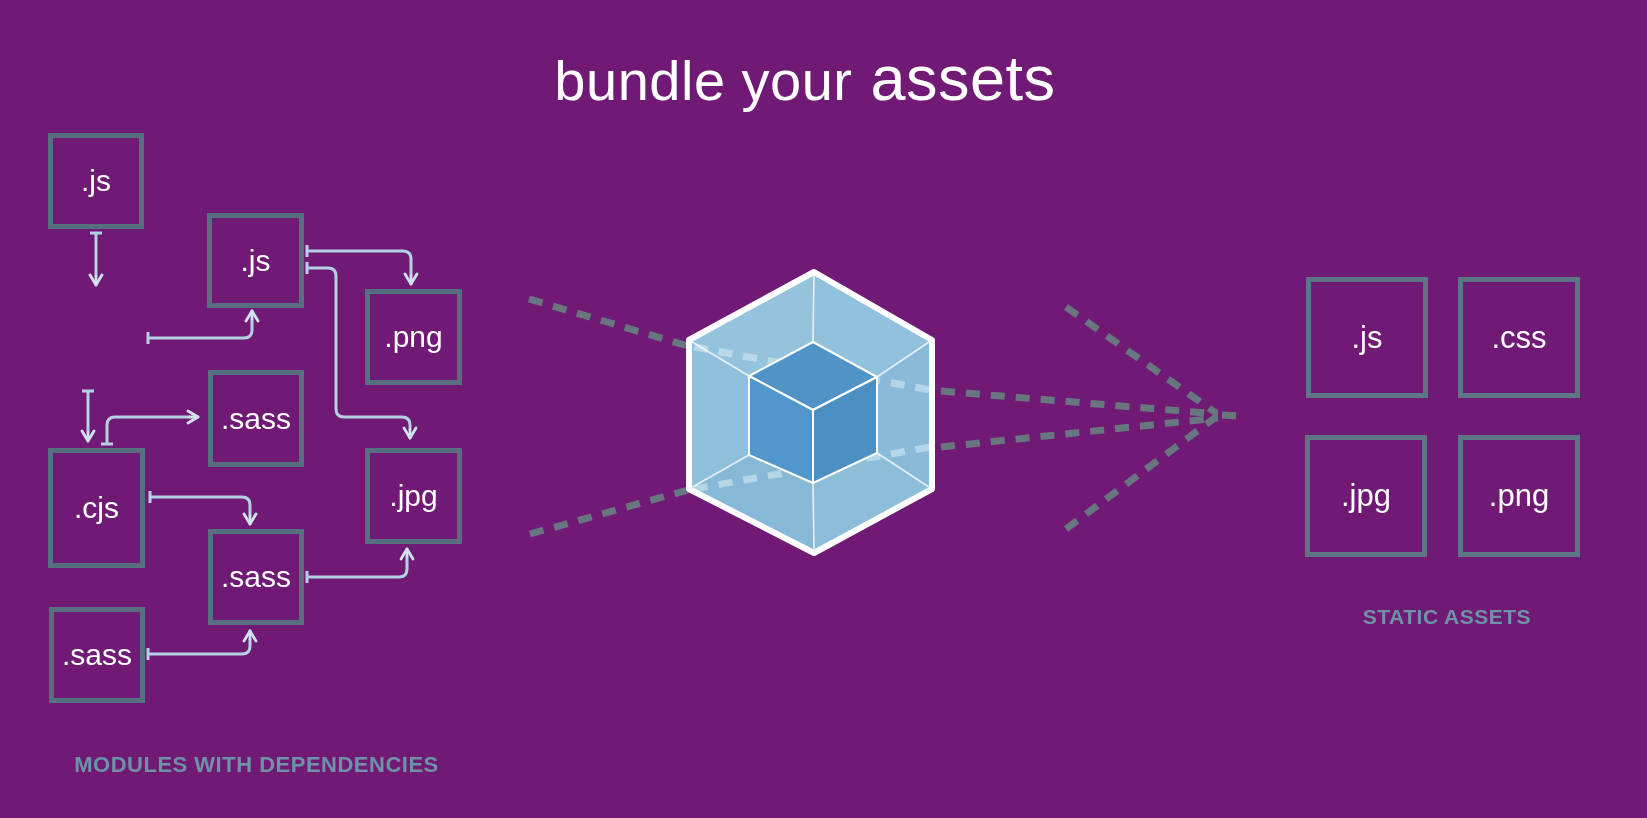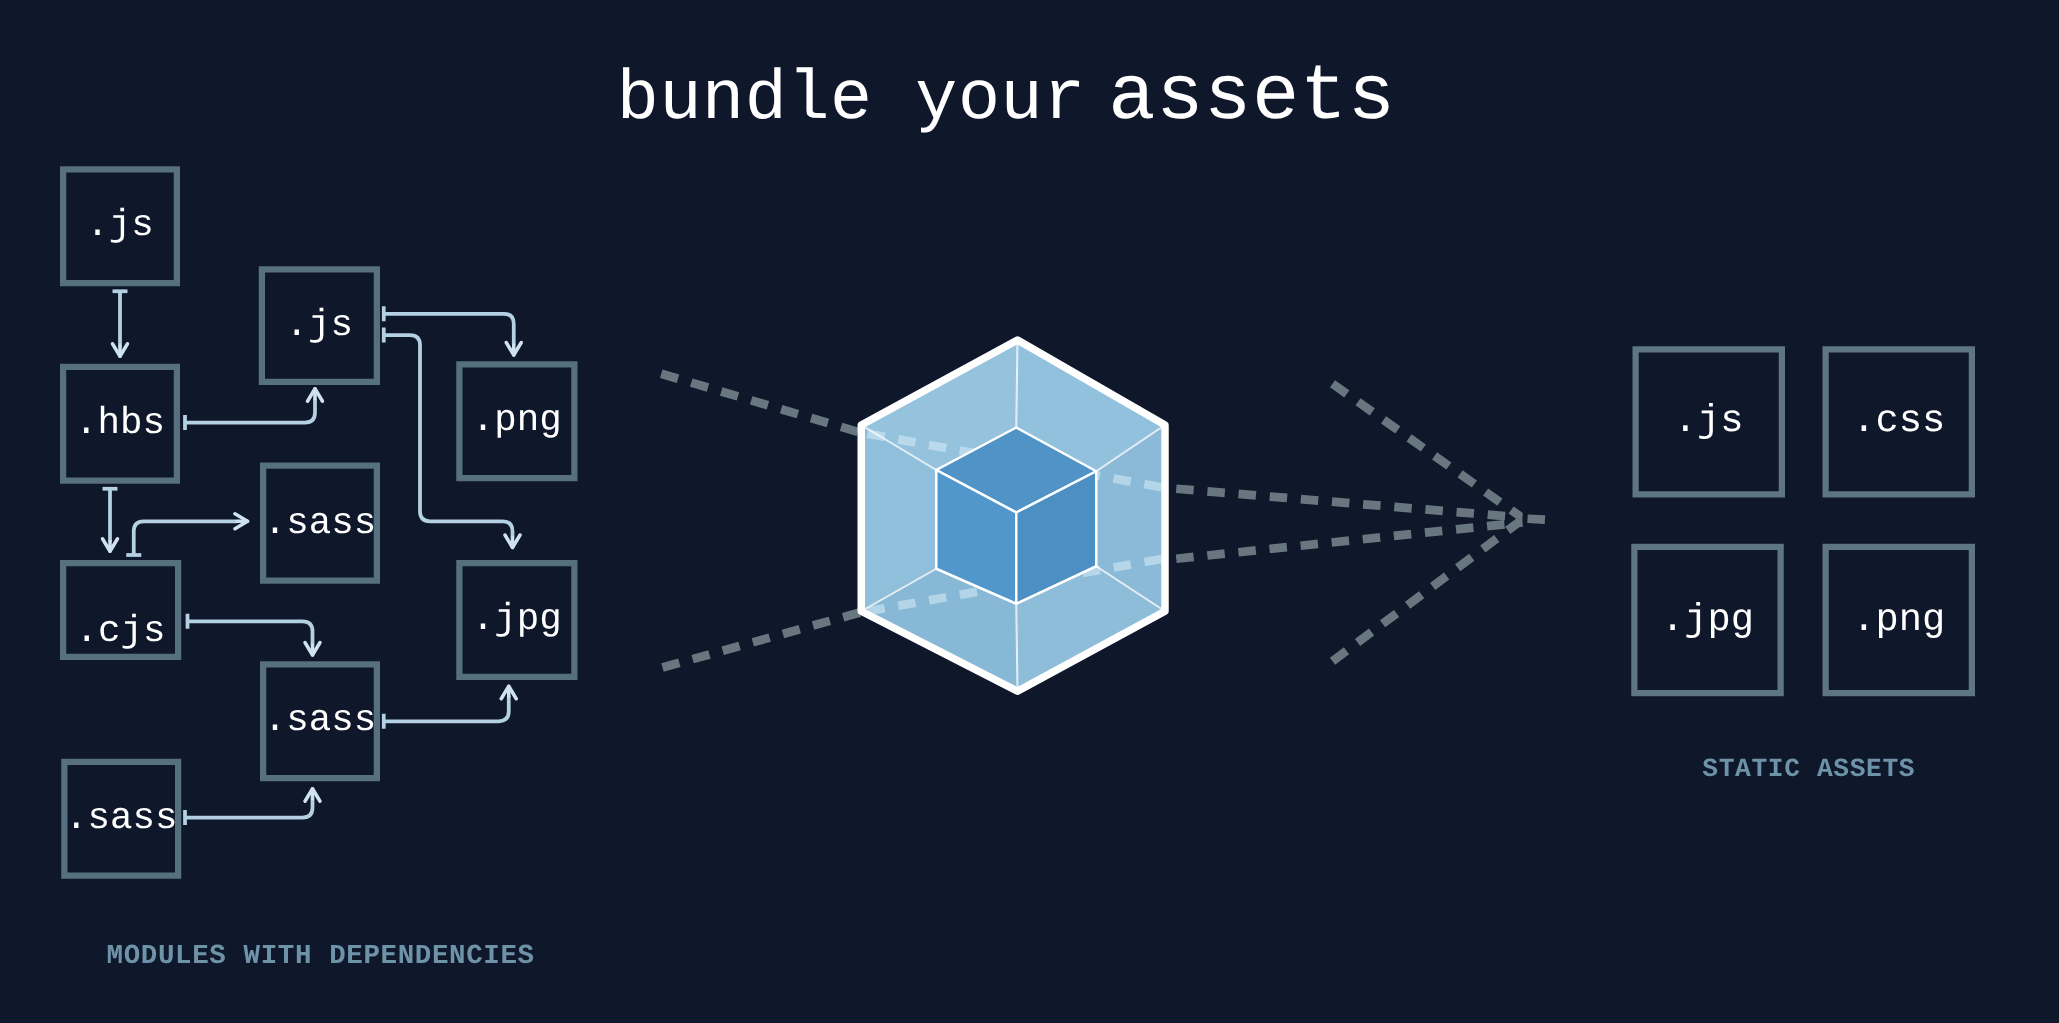"bundle your assets" #stage { background: #0f172a -> #701a75; font-family: Liberation Mono, monospace -> Liberation Sans, sans-serif }
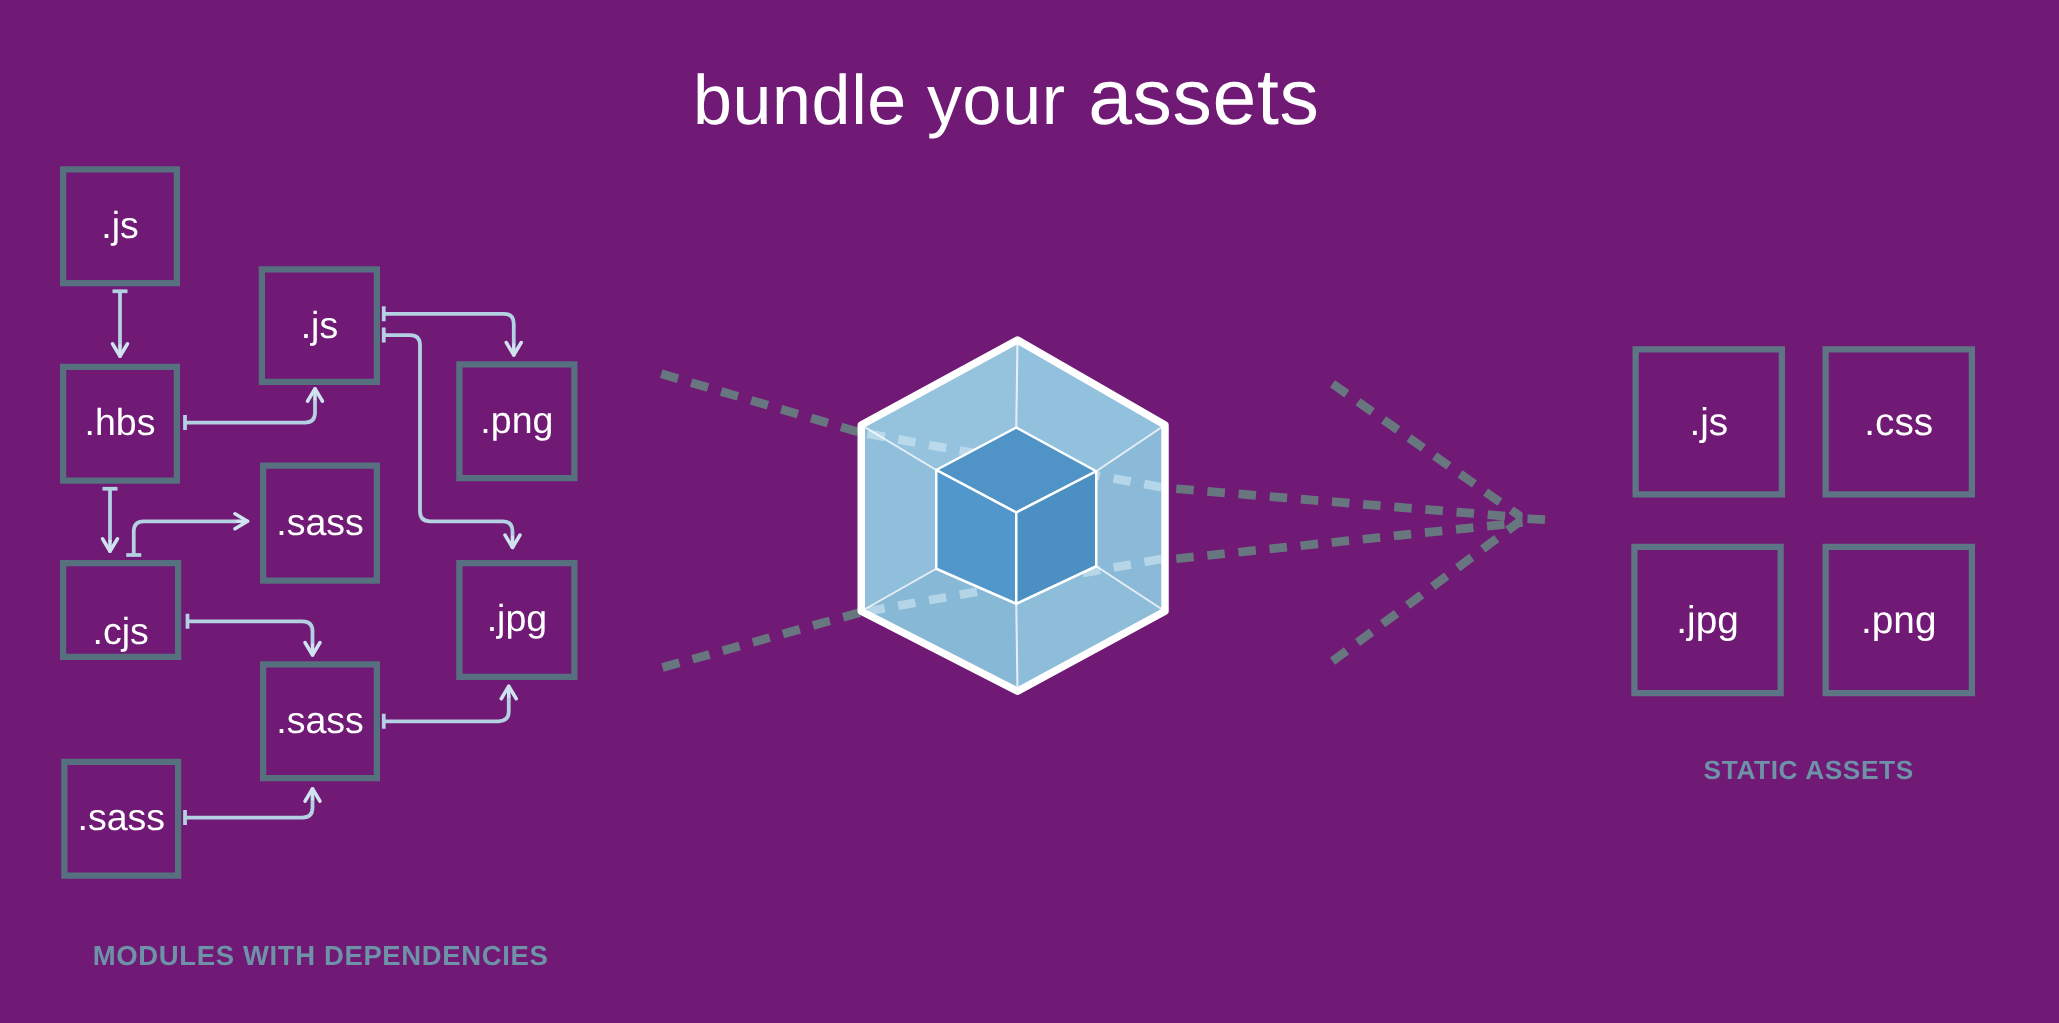".hbs" div.fbox { html: <div> <span>.hbs</span> </div> -> none }
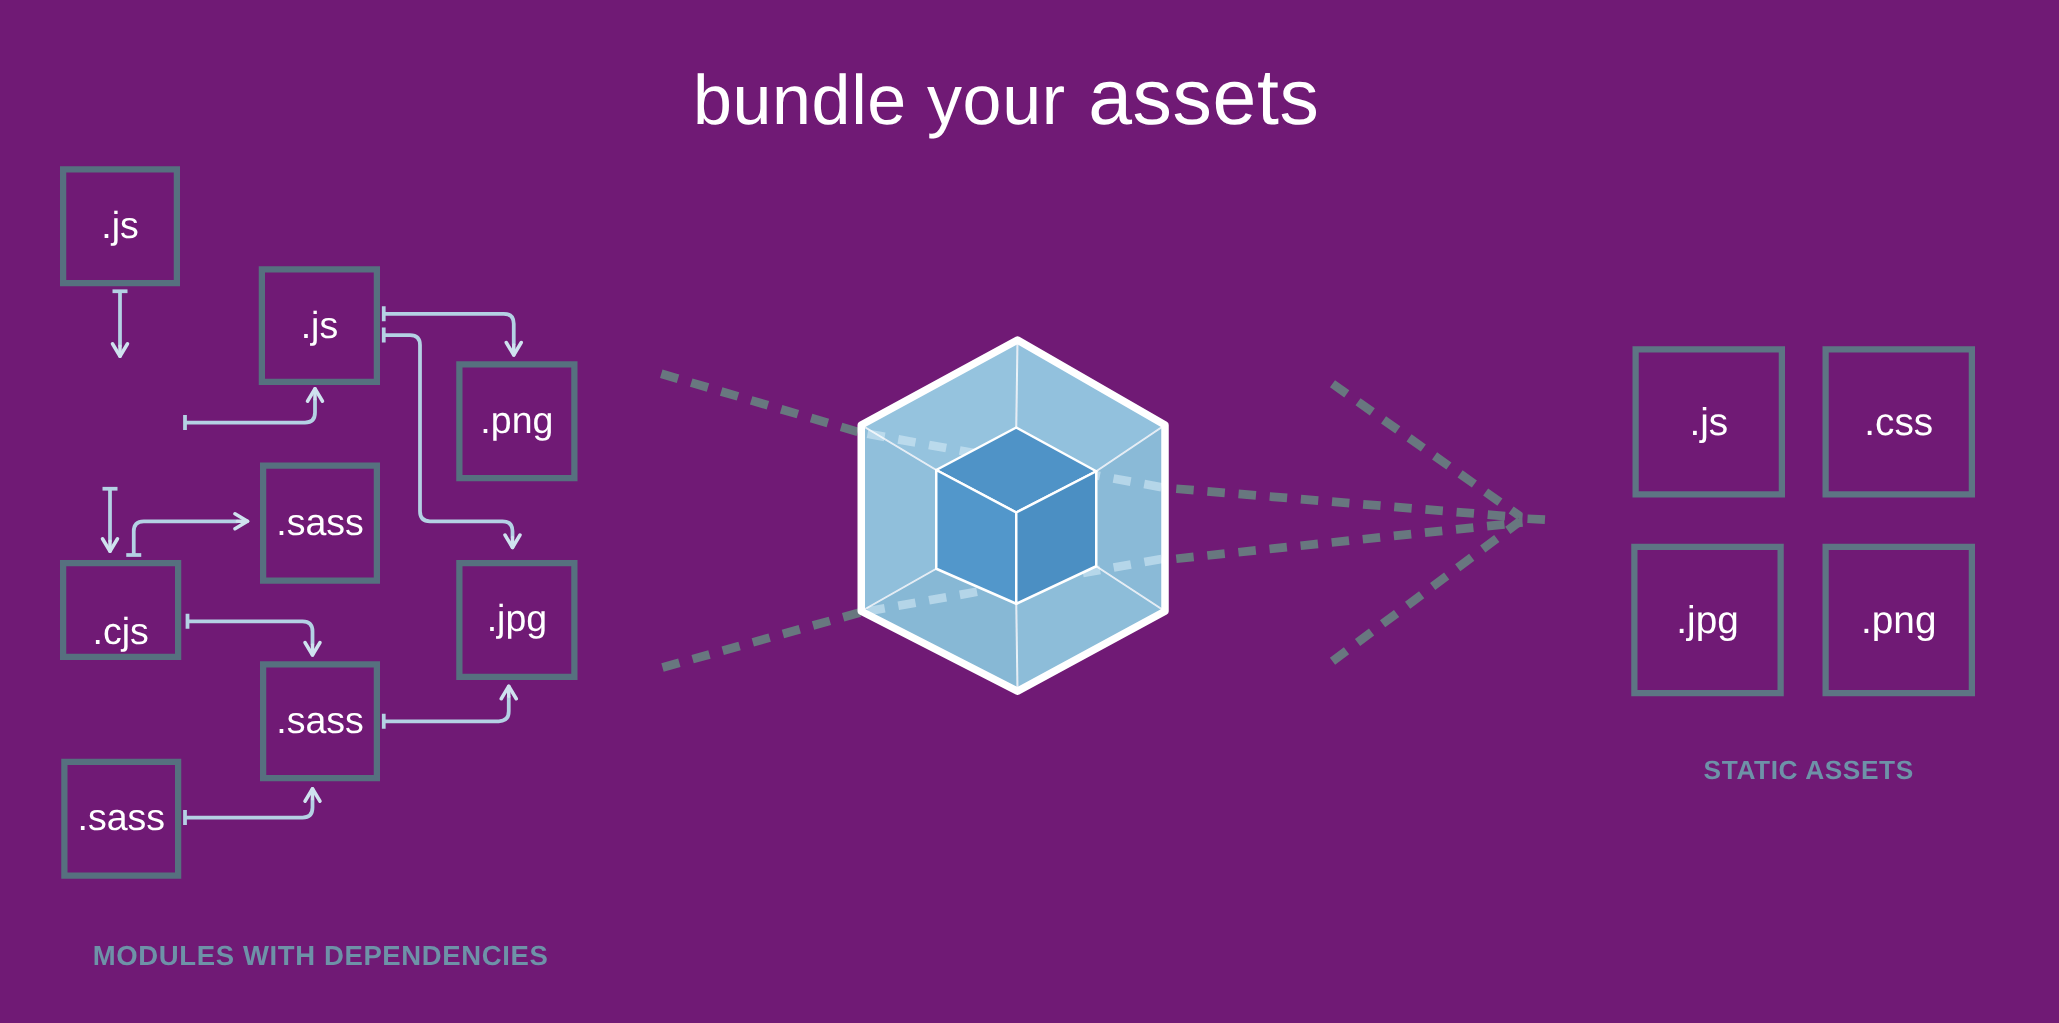".cjs" .b-cjs { align-items: flex-end -> none; height: 80px -> 120px }
